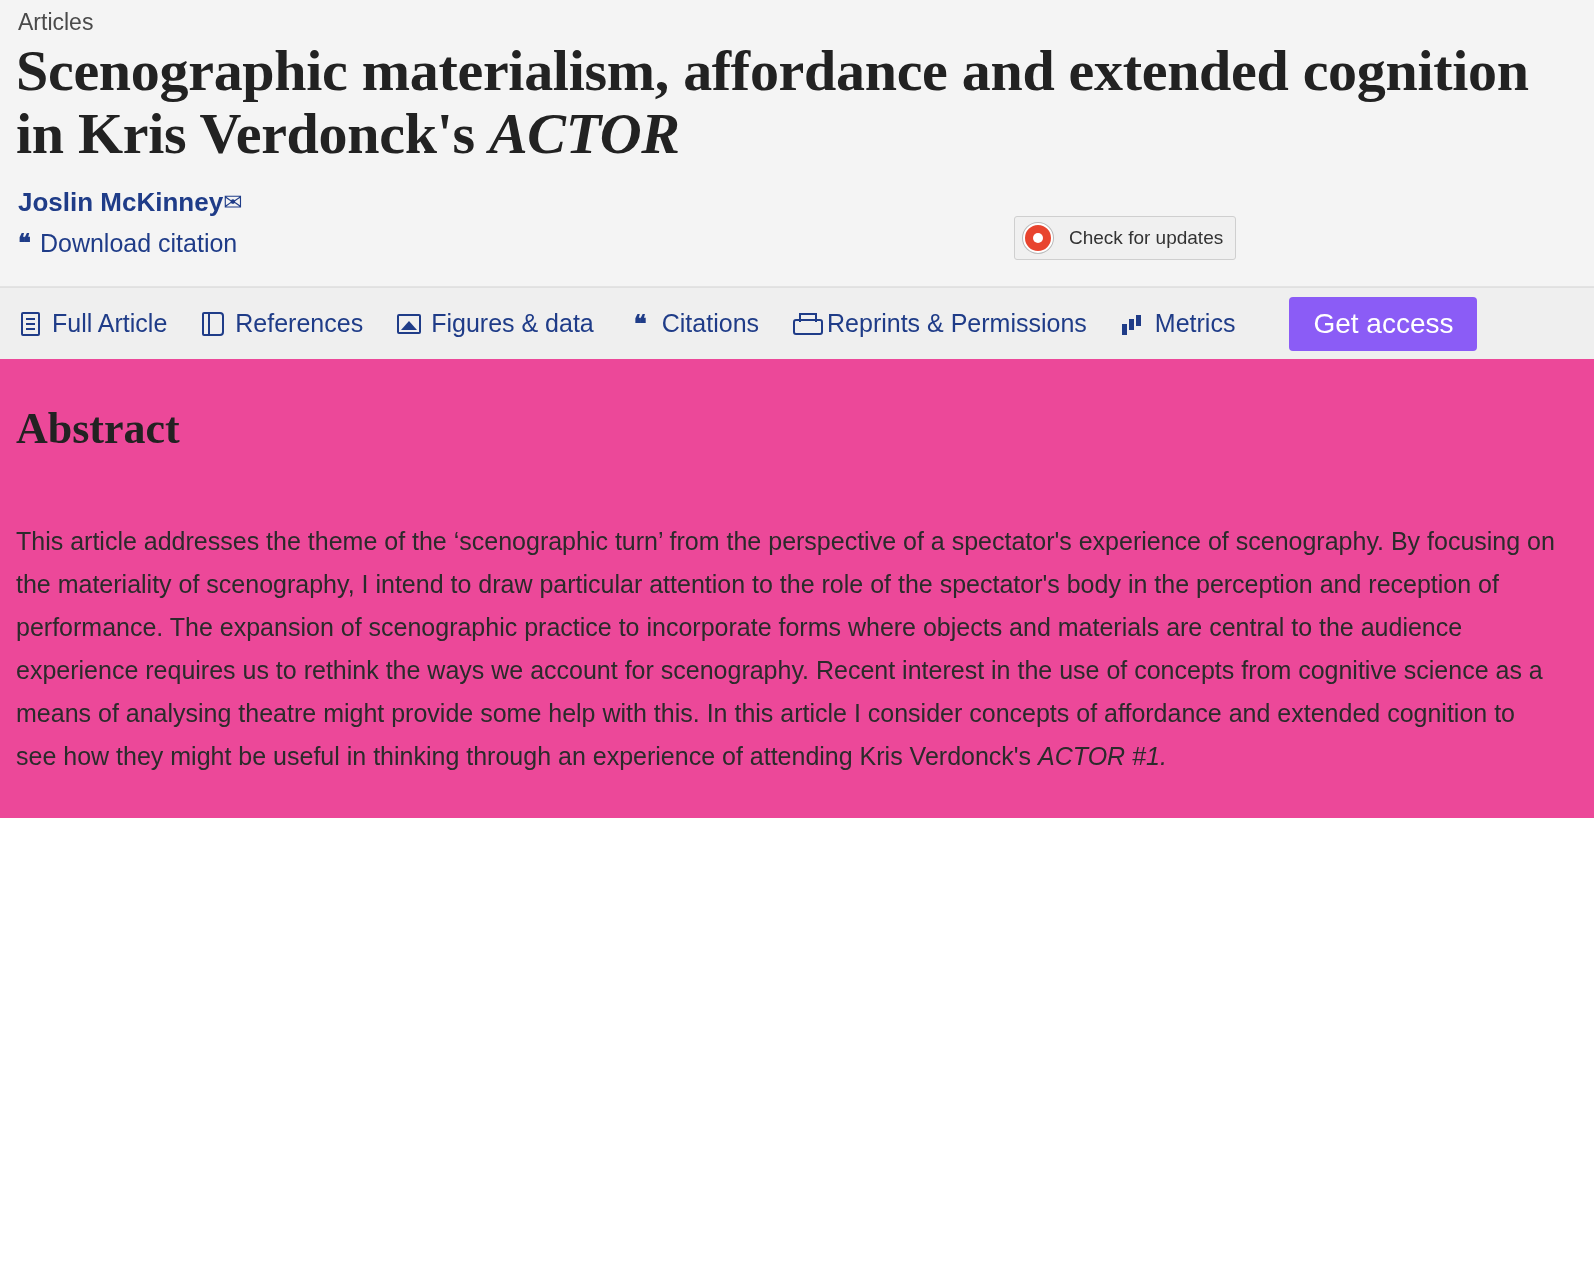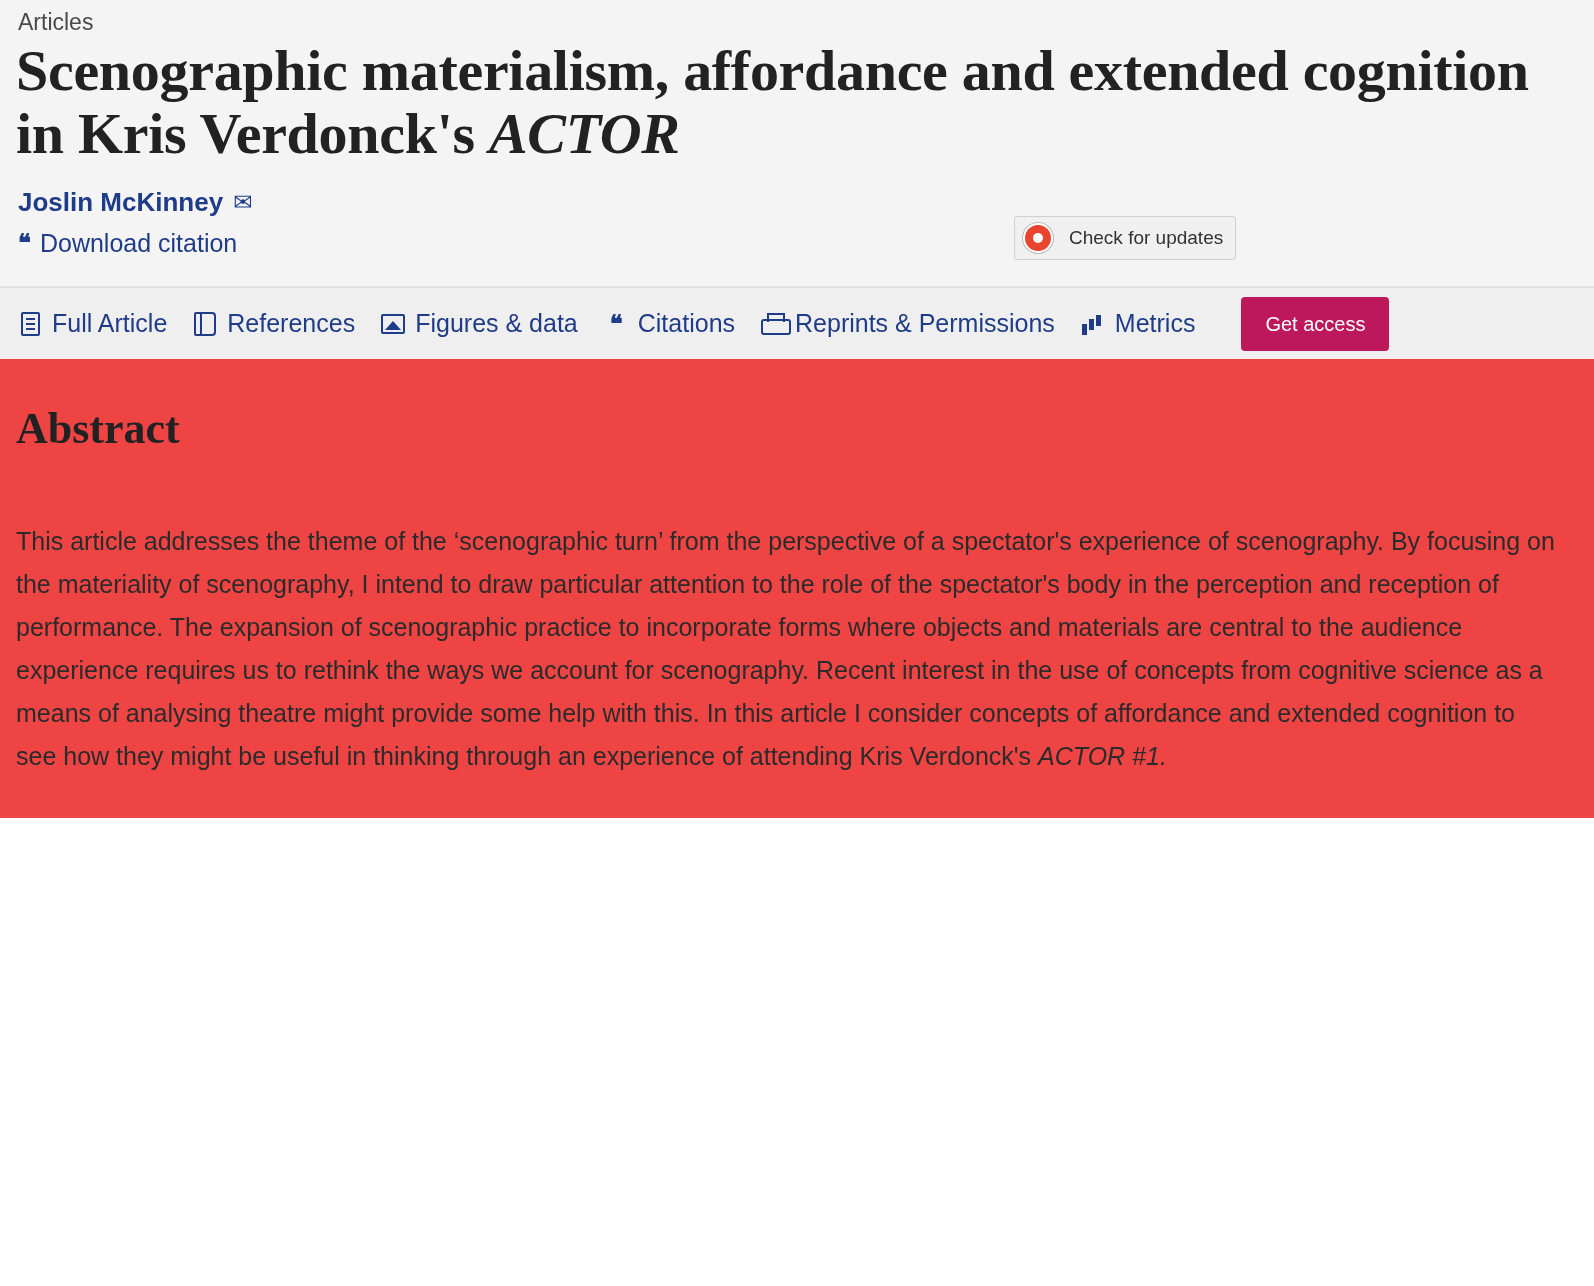"Joslin McKinney" .authors-row { gap: 10px -> none }
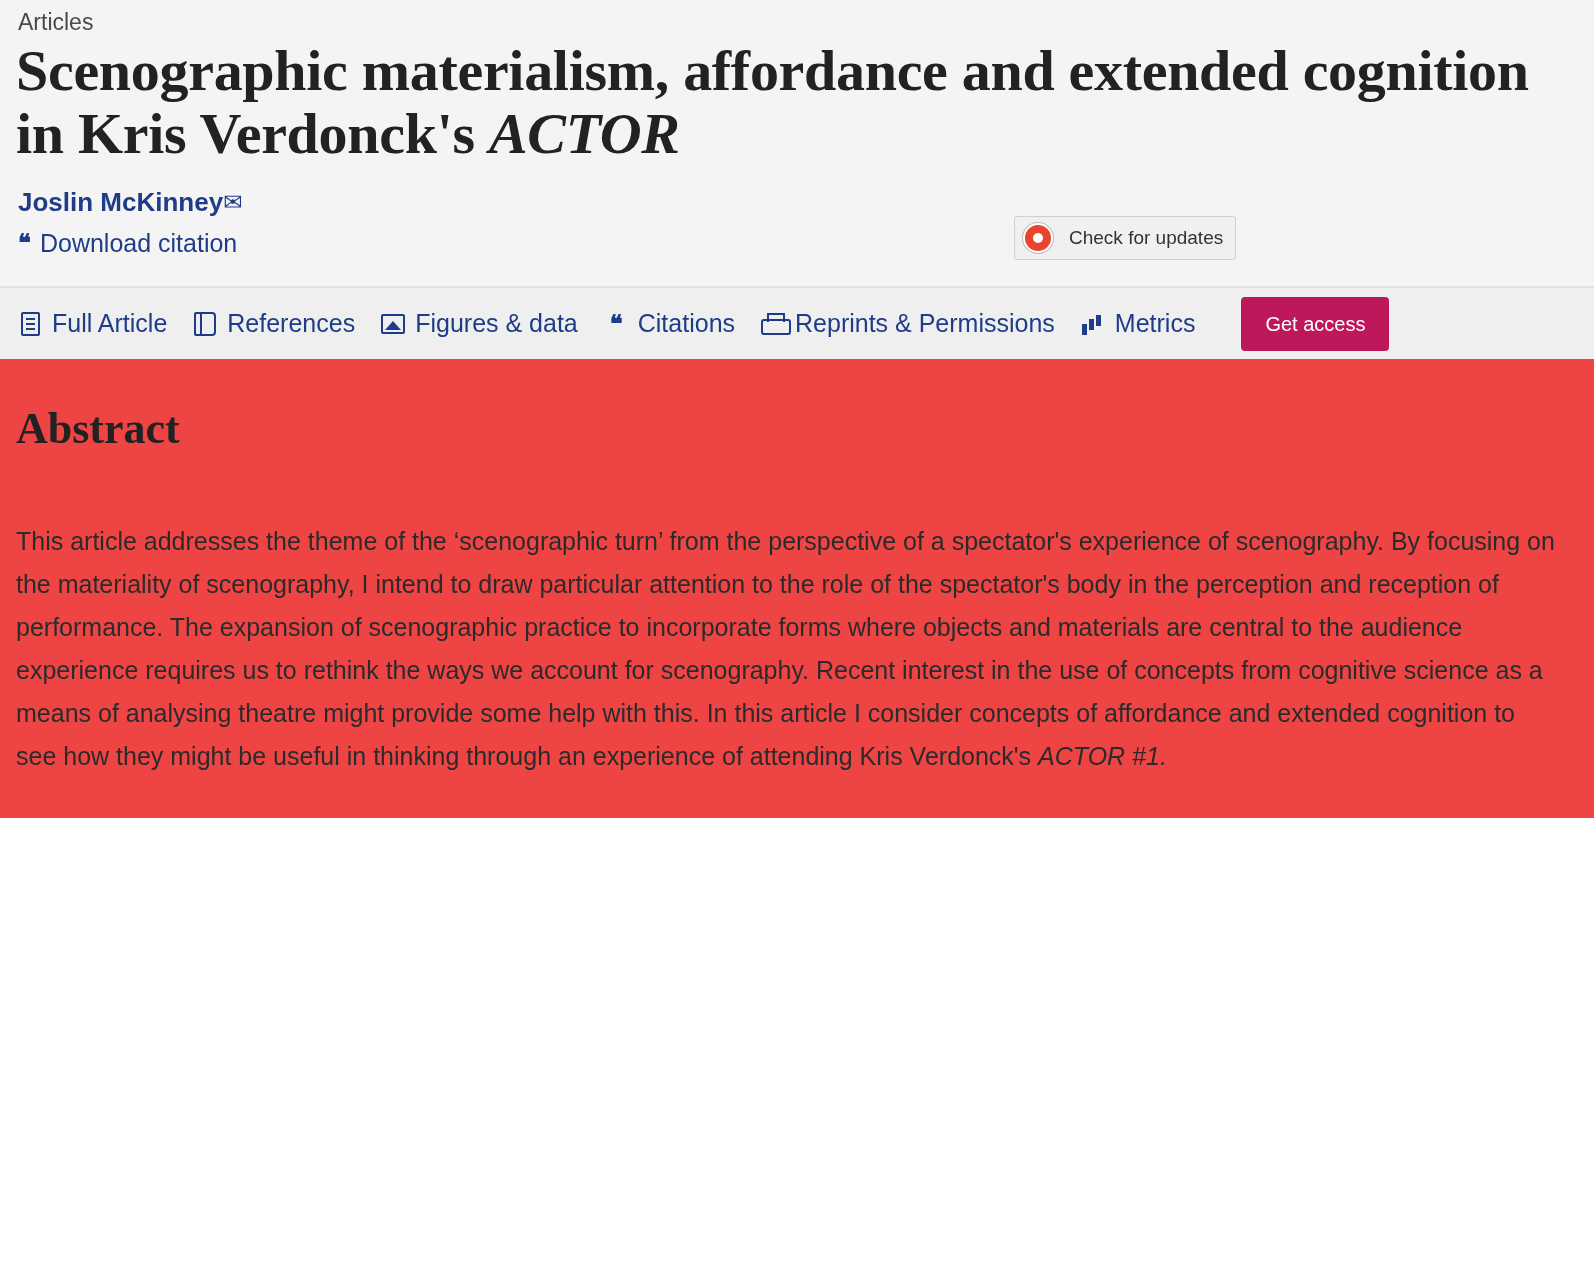"Full Article" .tabbar { gap: 0 -> 8px }
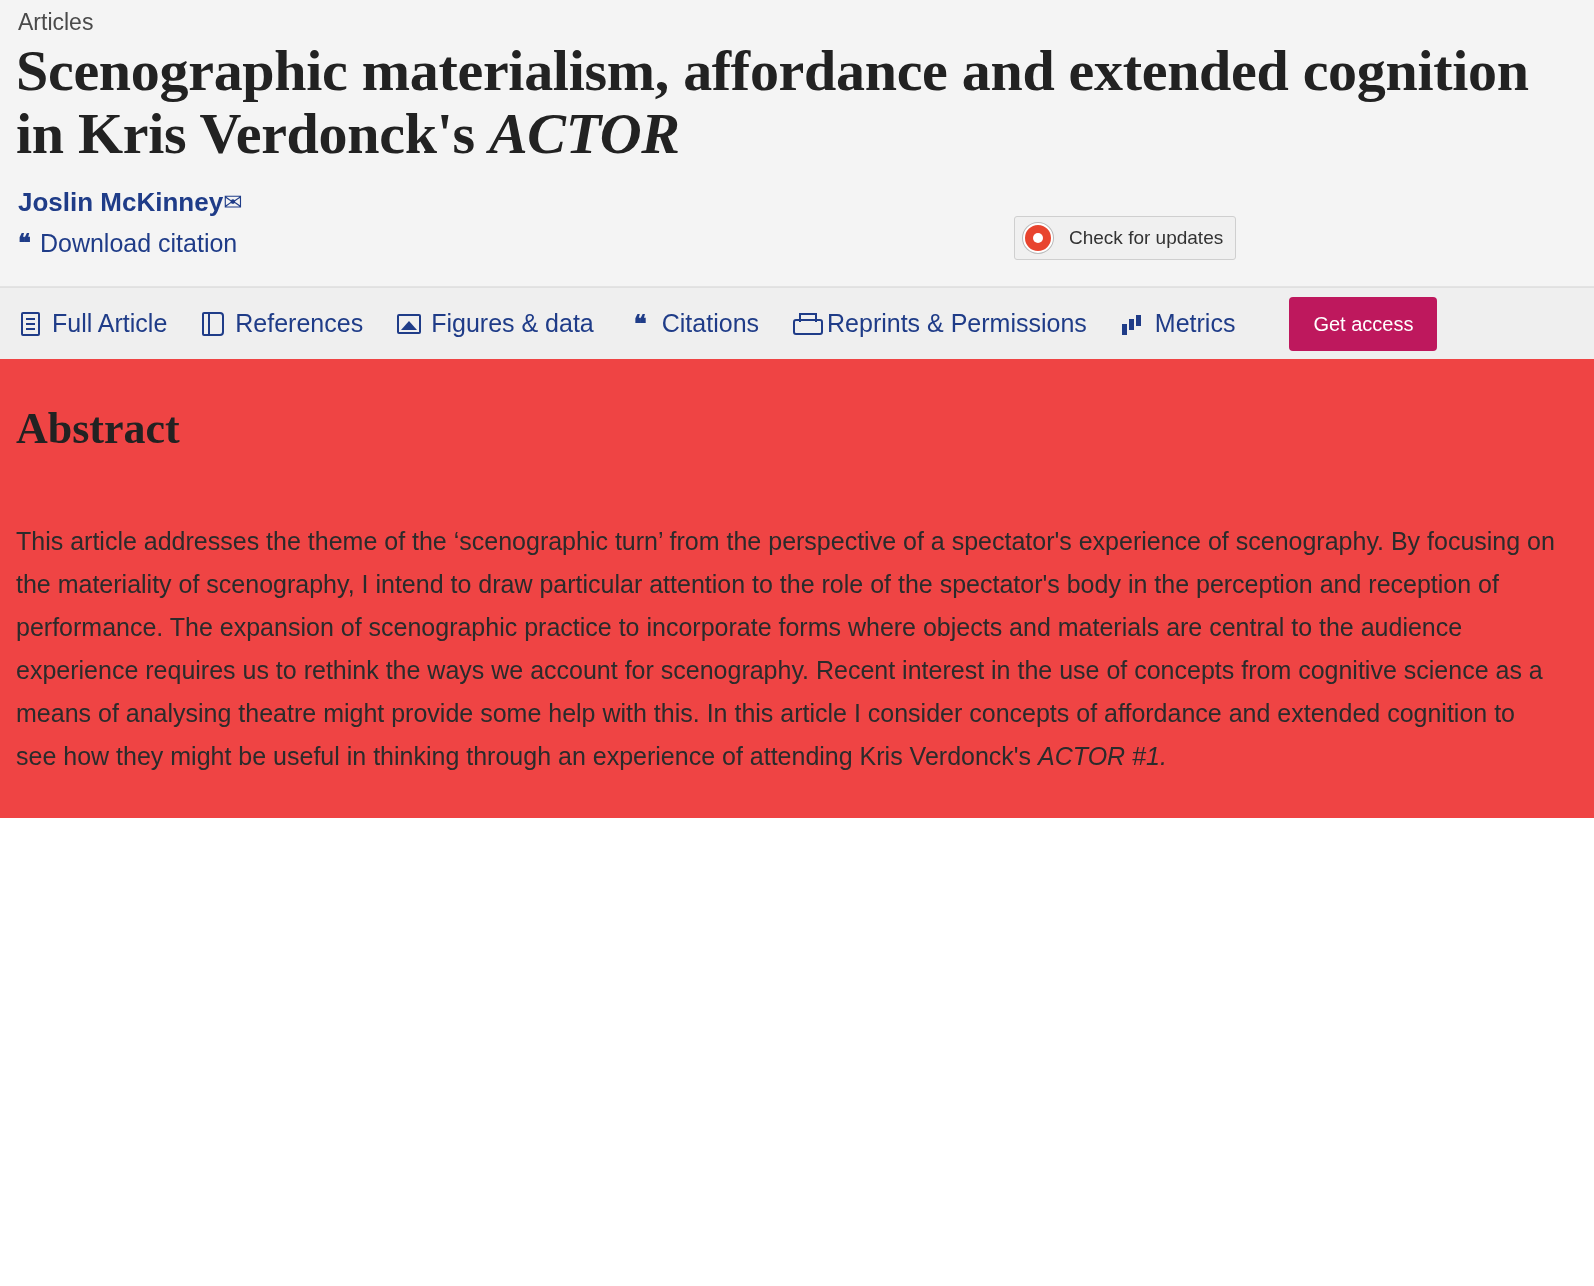"Get access" .get-access { background: #be185d -> #8b5cf6; font-size: 20px -> 28px }
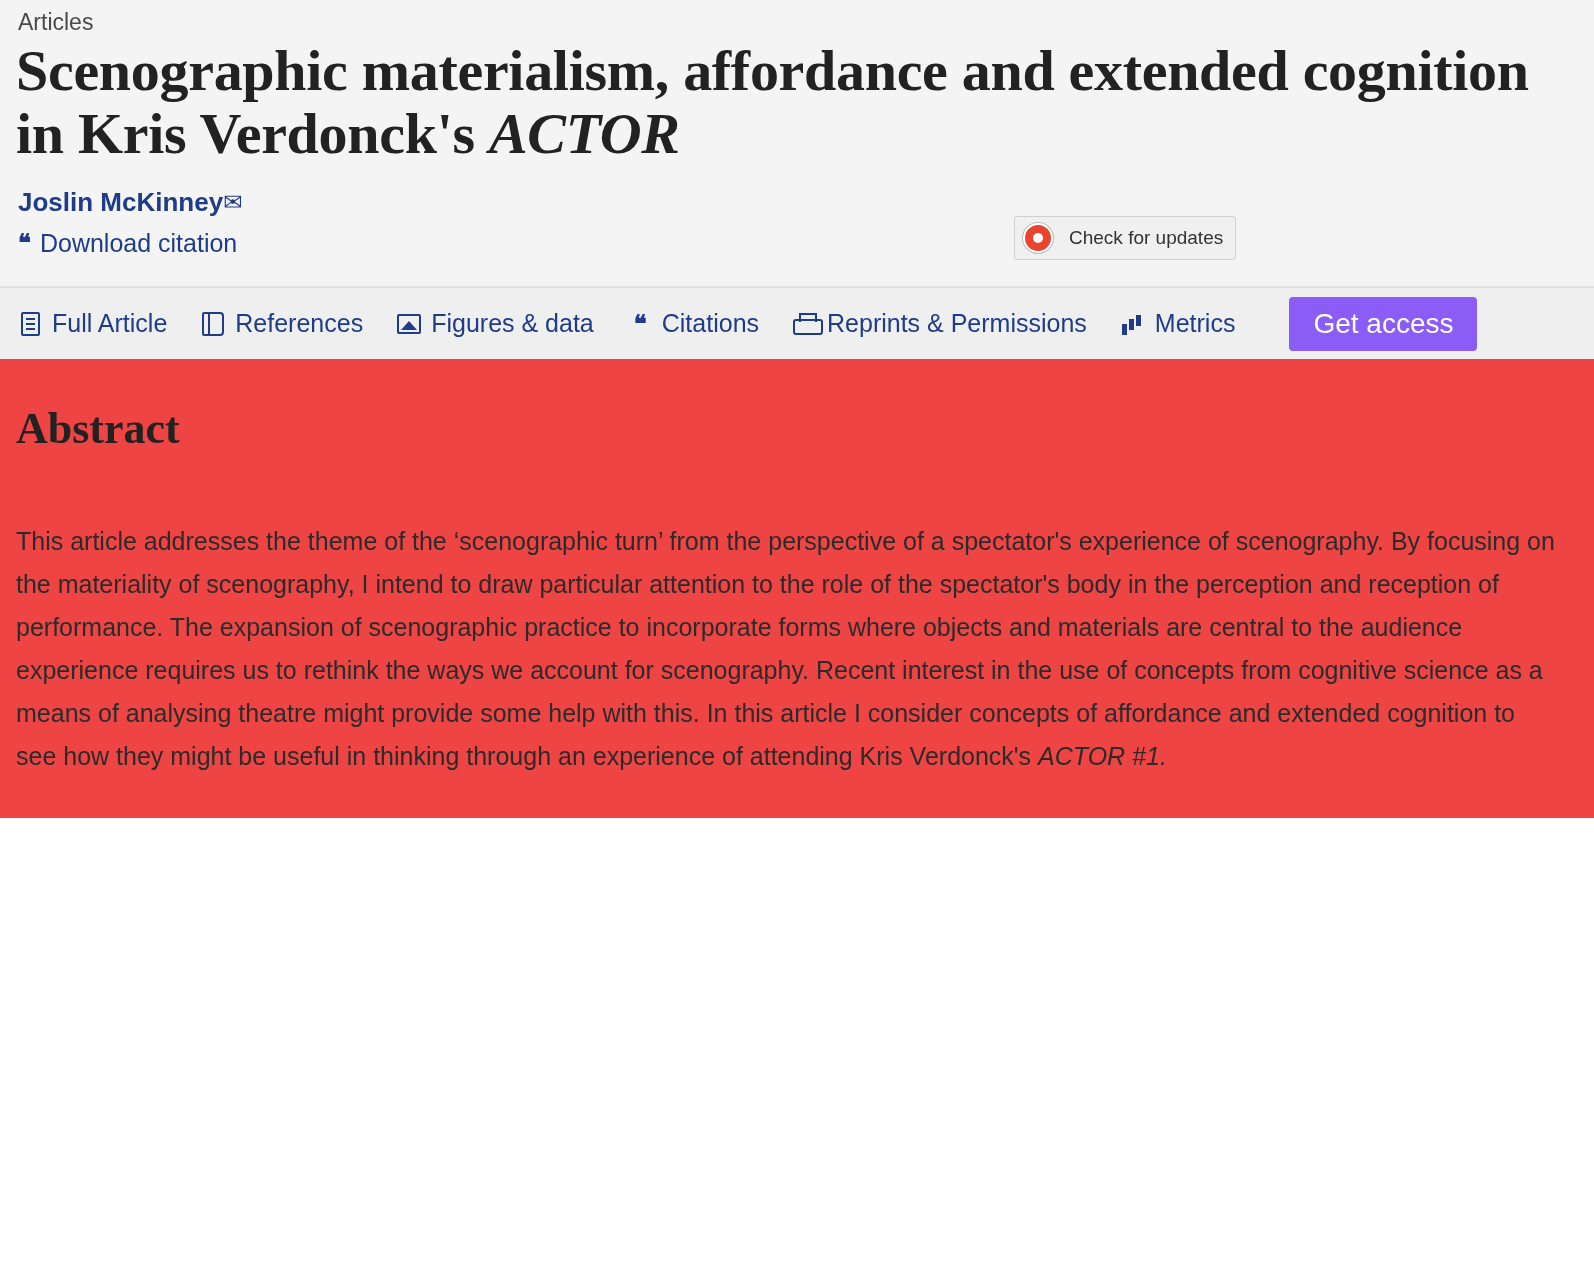"Abstract" .content { background: #ef4444 -> #ec4899 }
